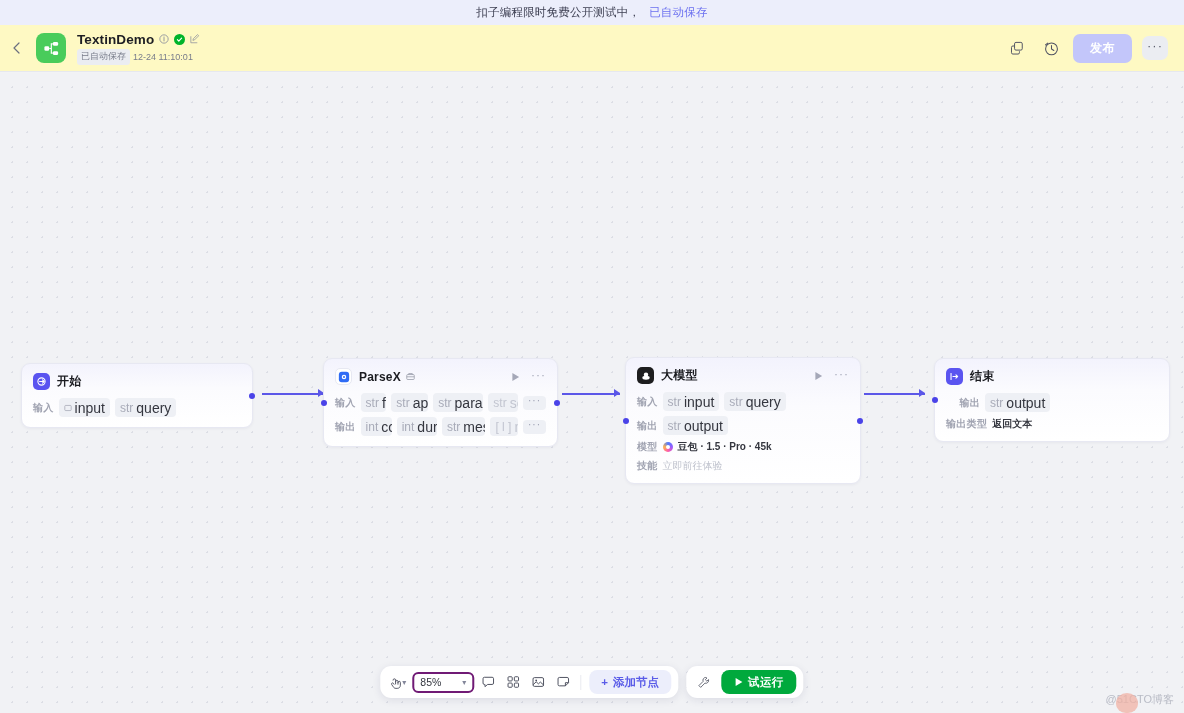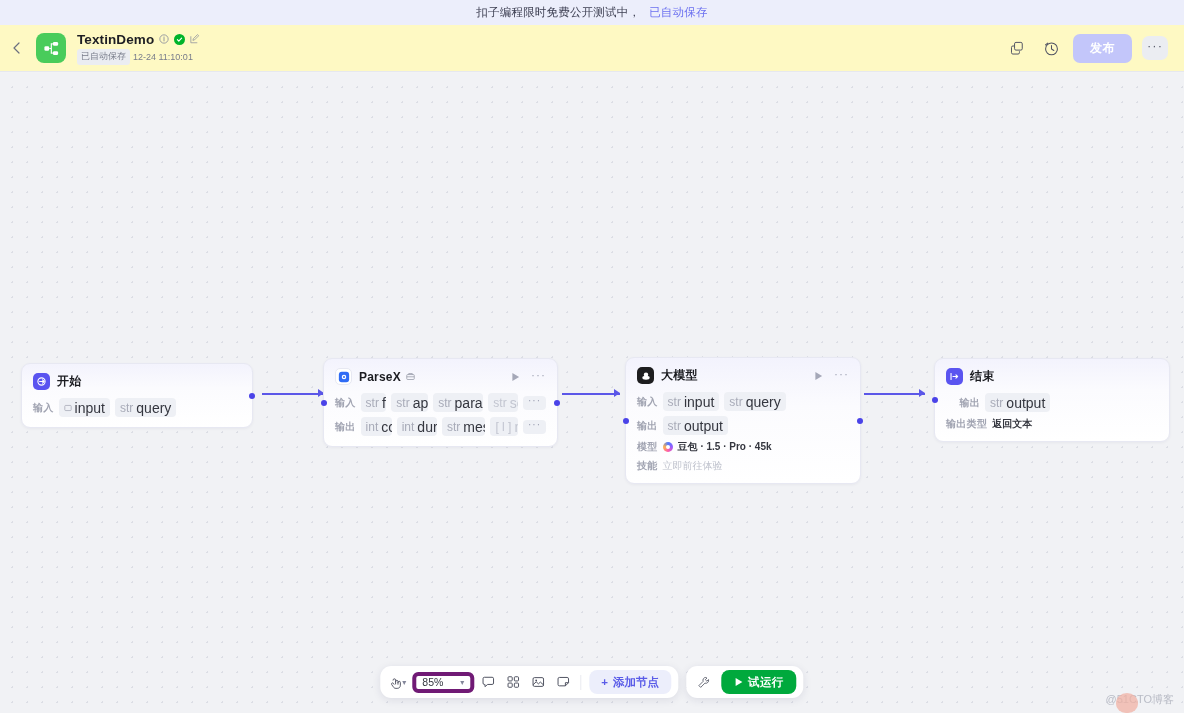"85%" .zoom-box { border: 4px solid #701a75 -> 2px solid #701a75 }
